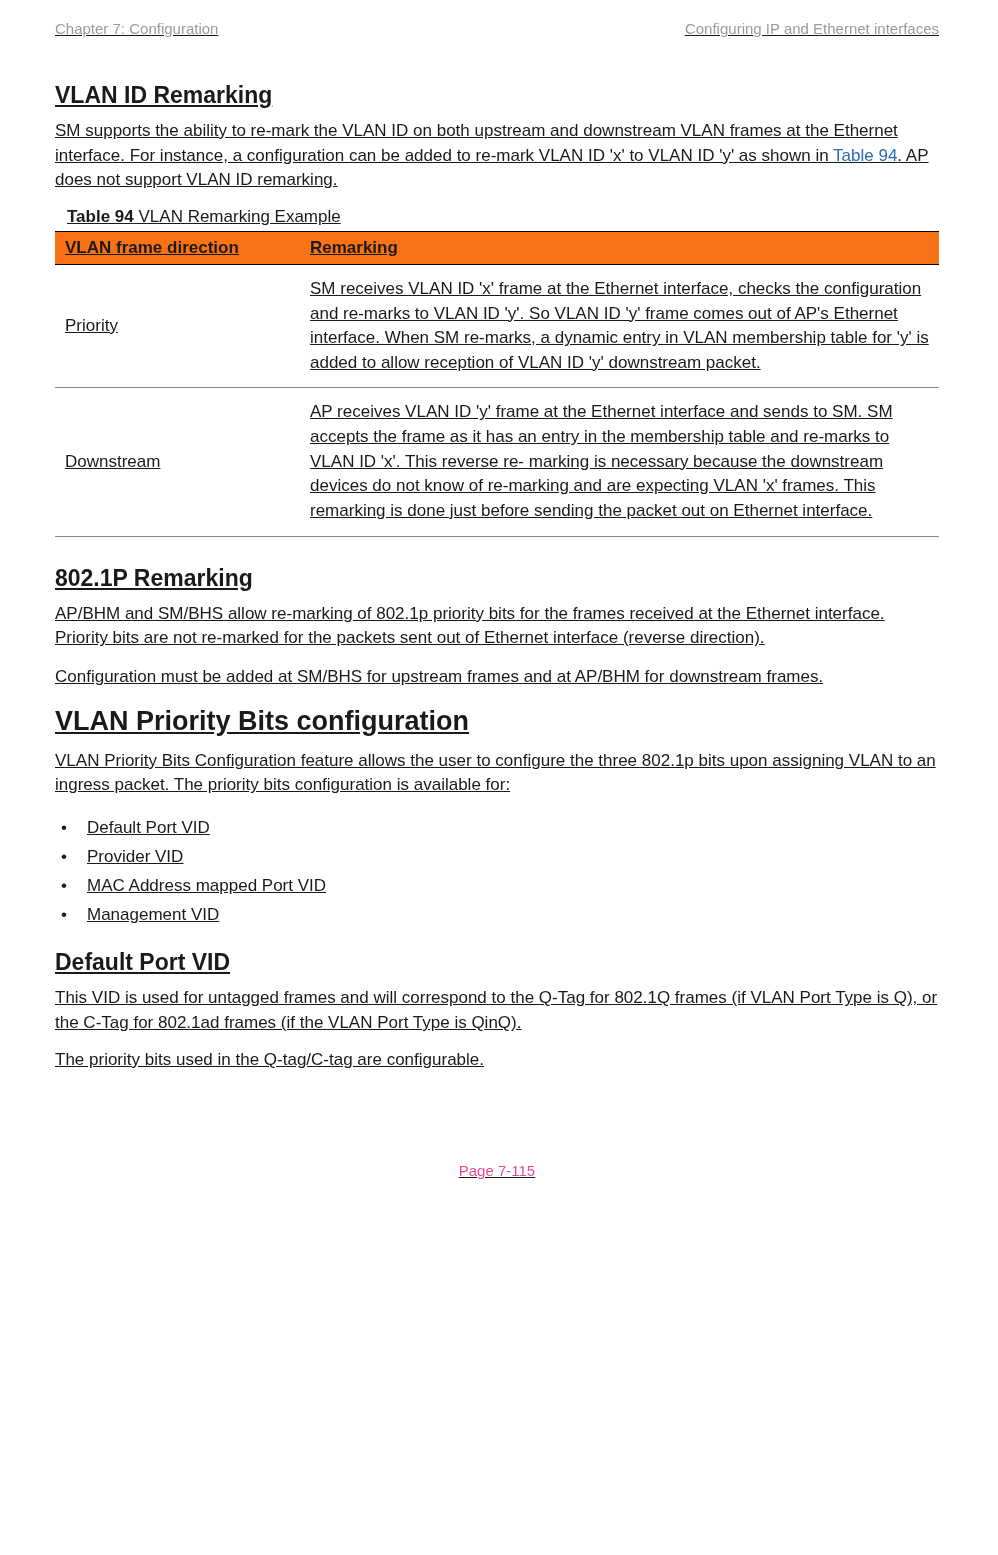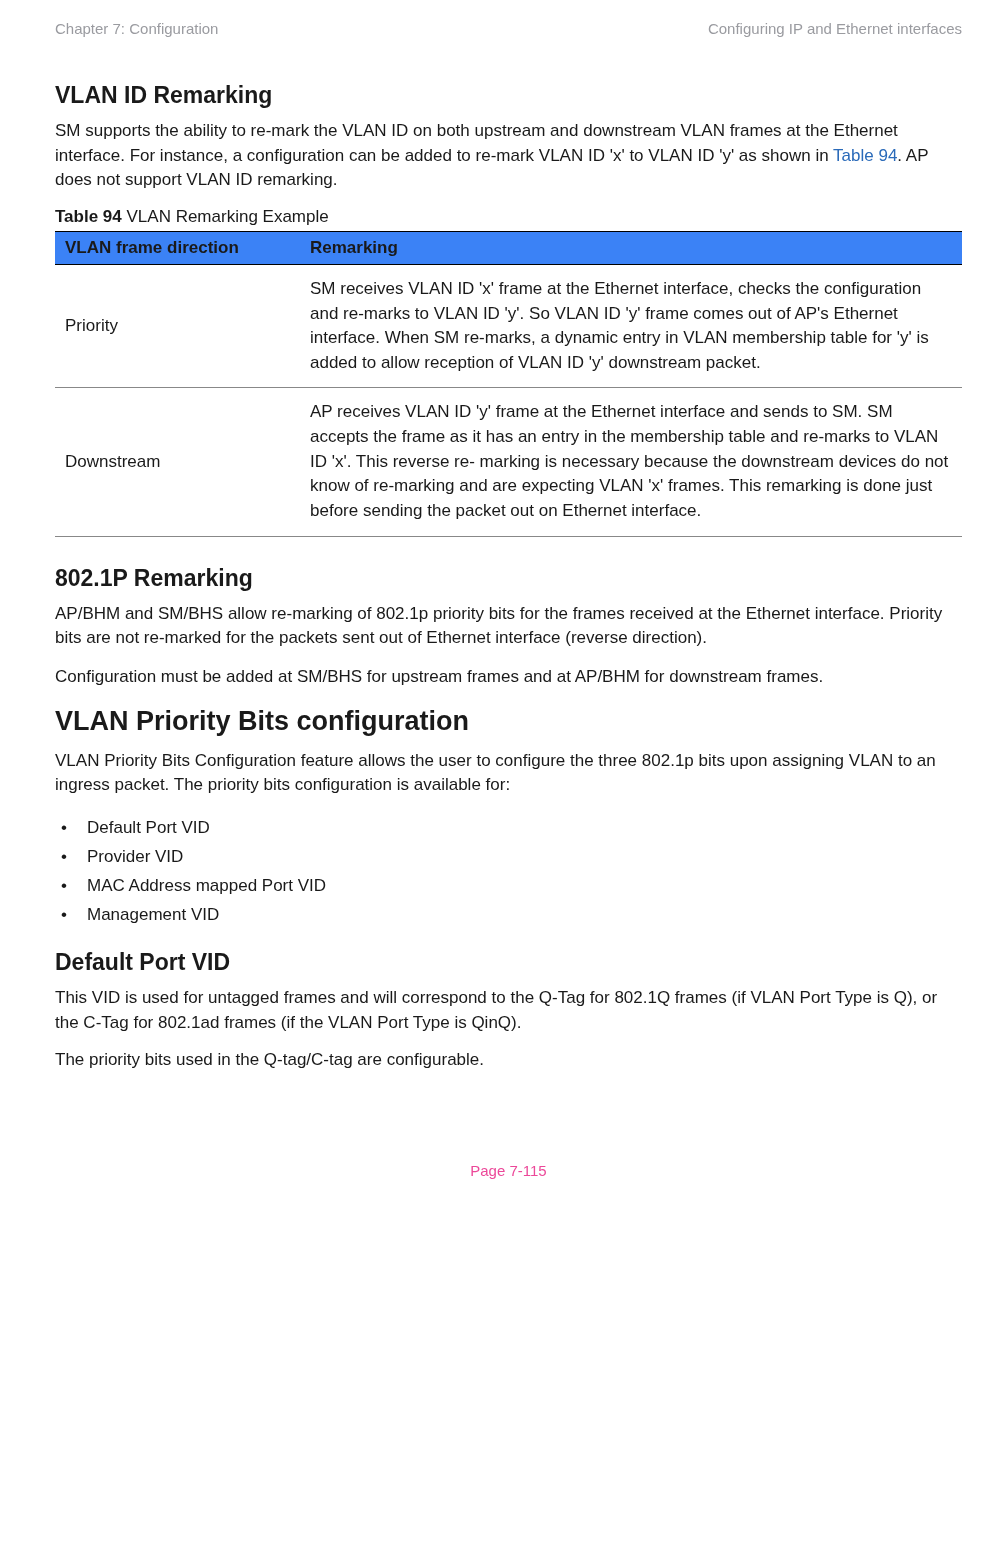"Chapter 7: Configuration" .page { padding: 20px 36px 40px 55px -> 20px 59px 40px 55px; text-decoration: none -> underline }
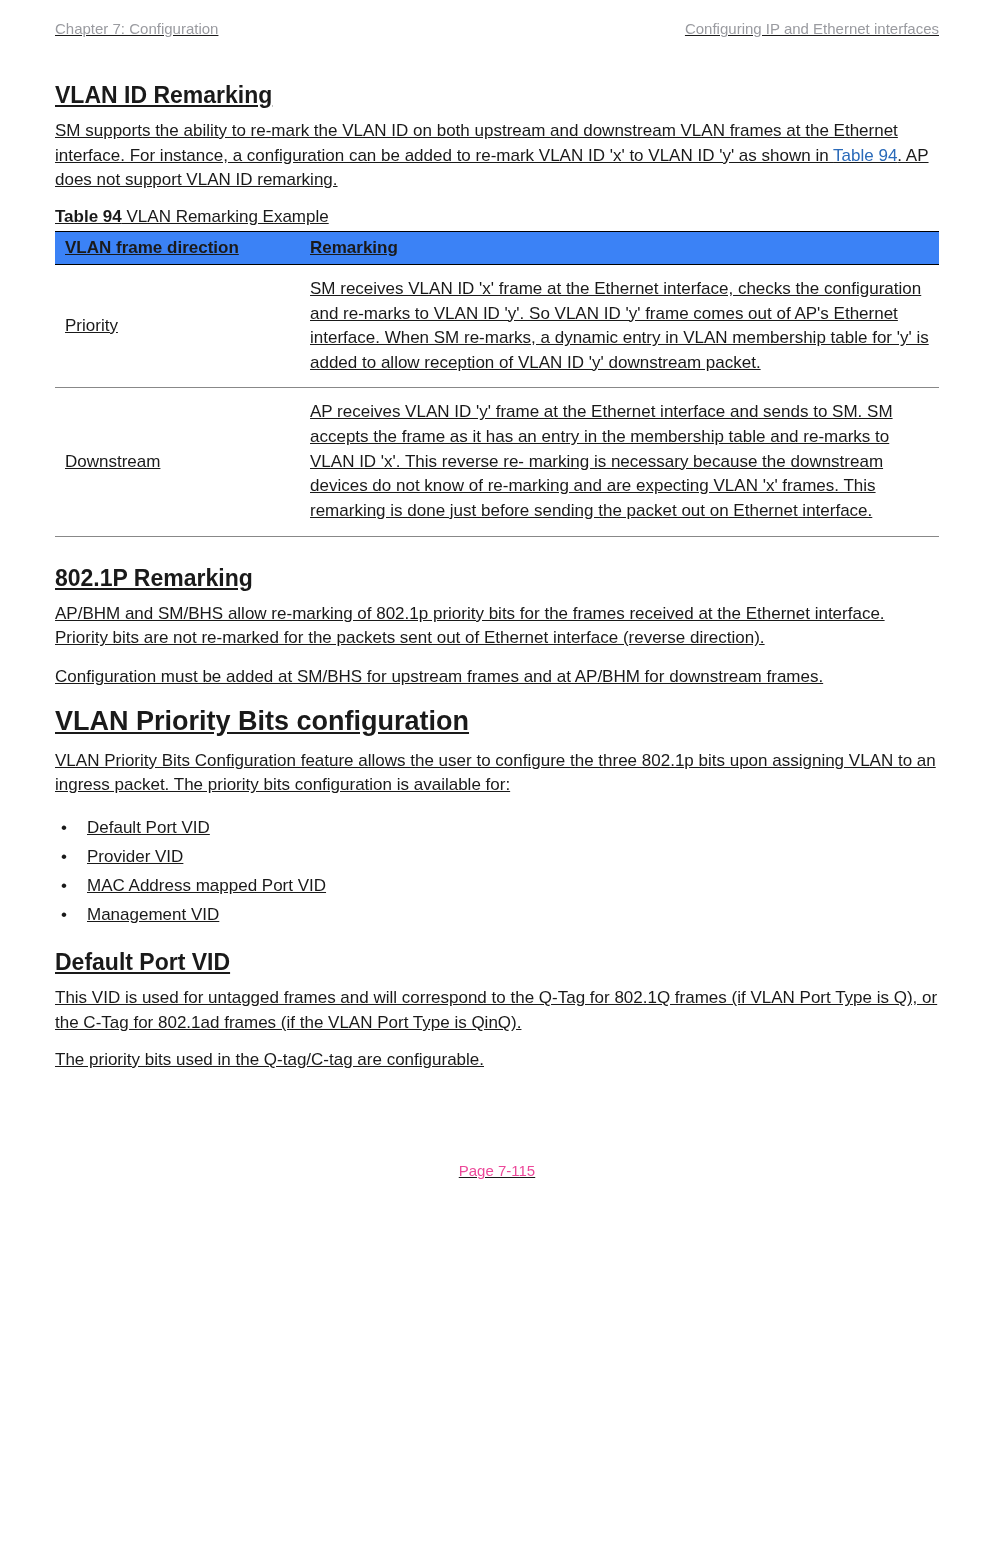"Table 94 VLAN Remarking Example" .table-caption { margin-left: none -> 12px }
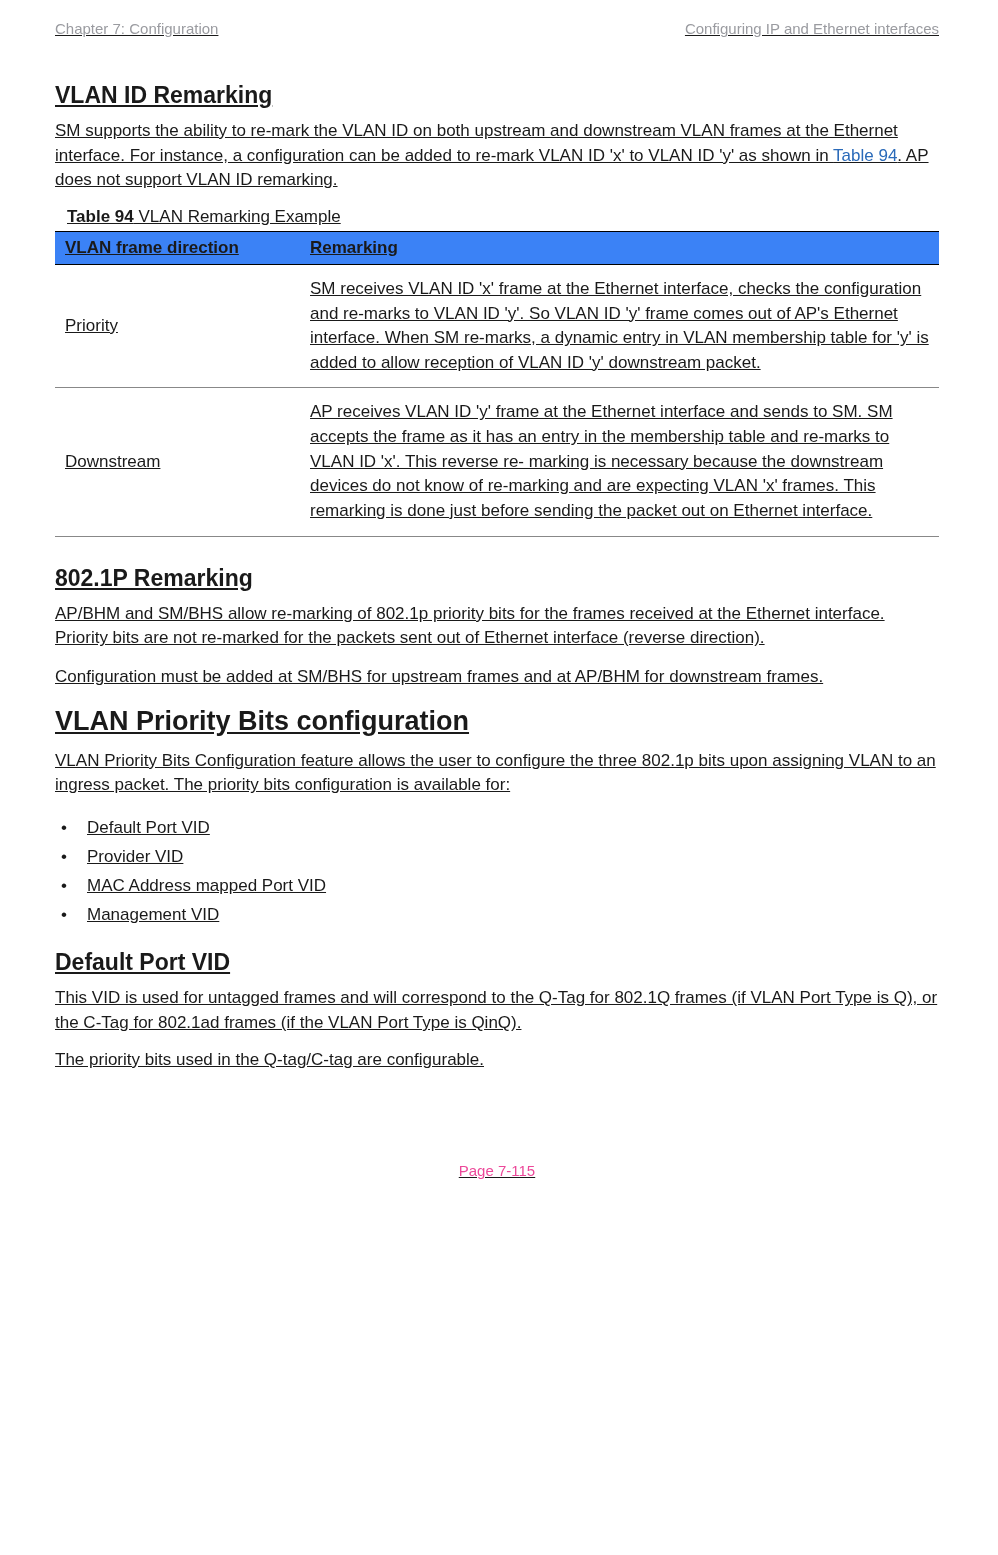"VLAN frame direction" thead tr { background: #3b82f6 -> #f97316 }
